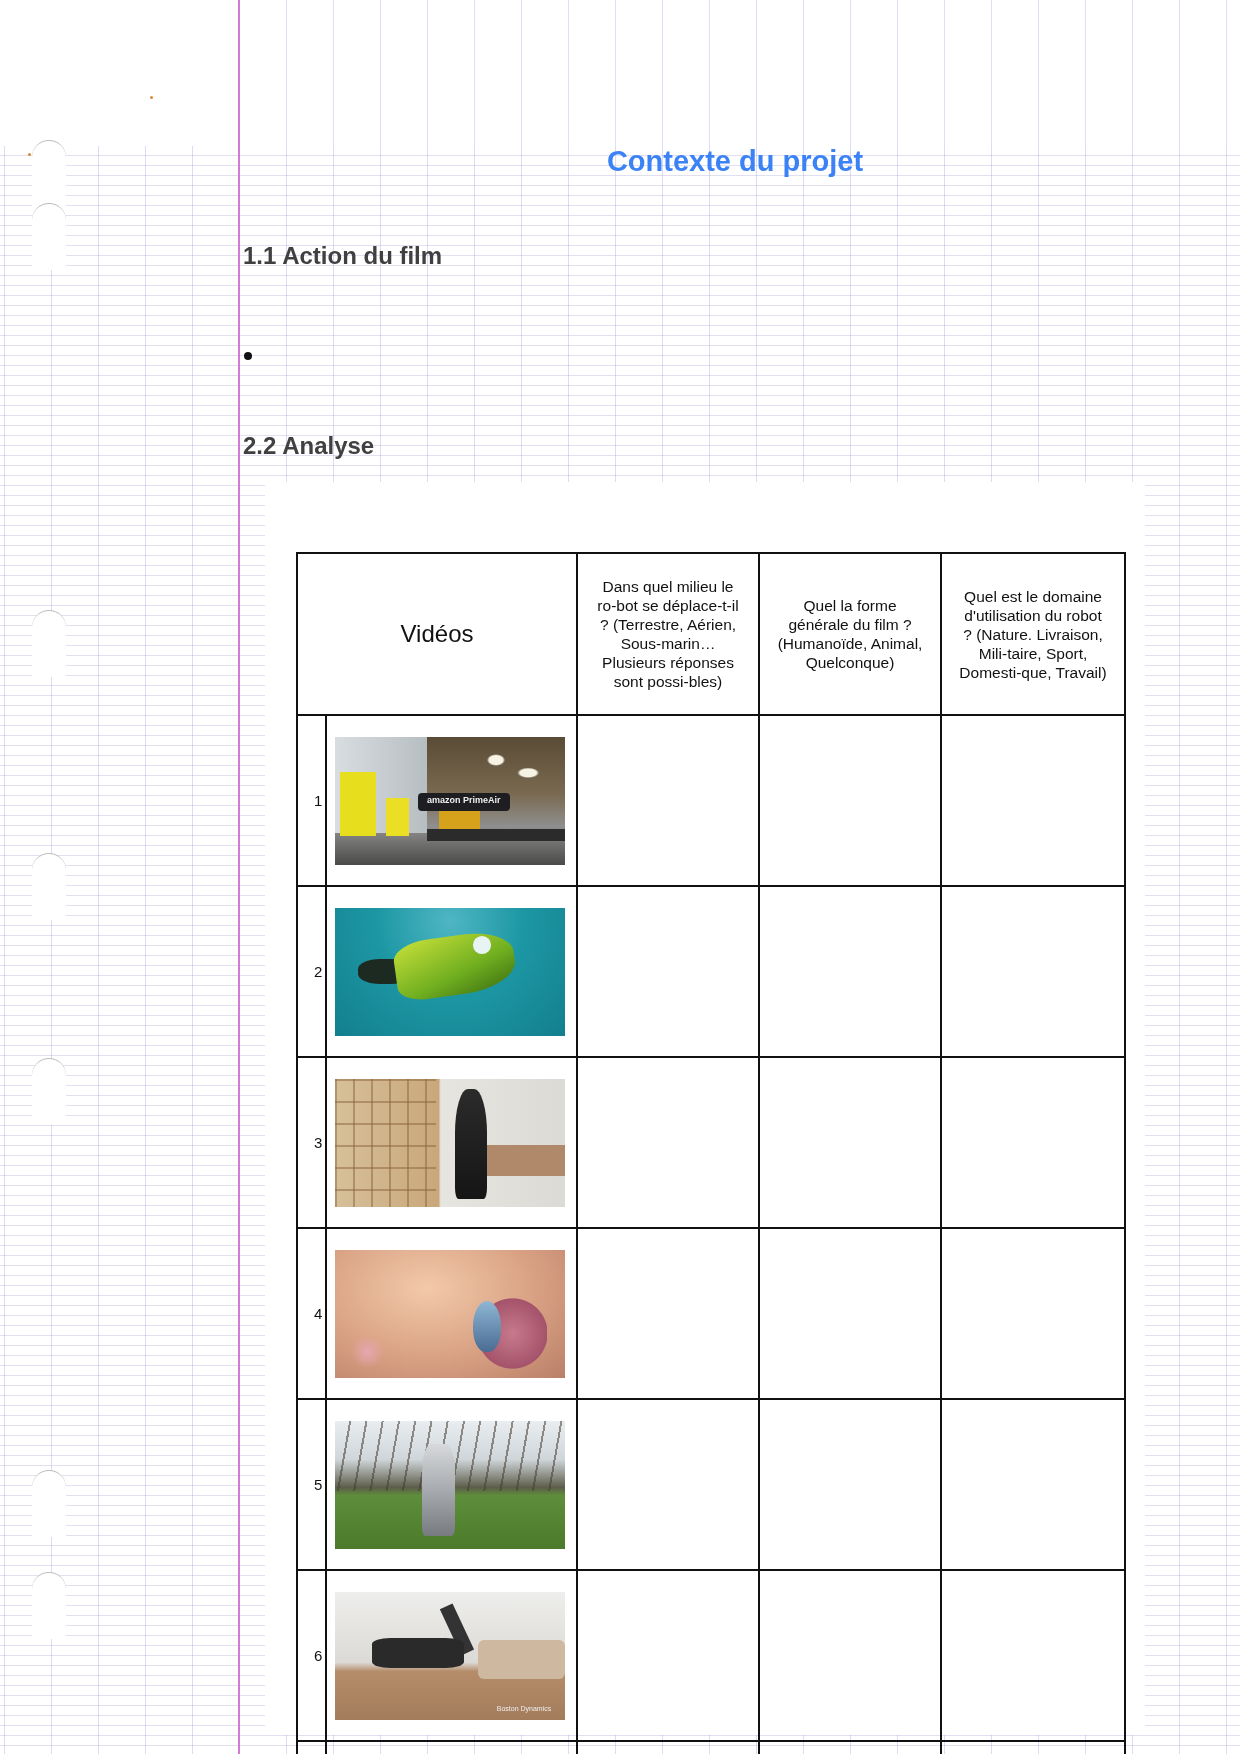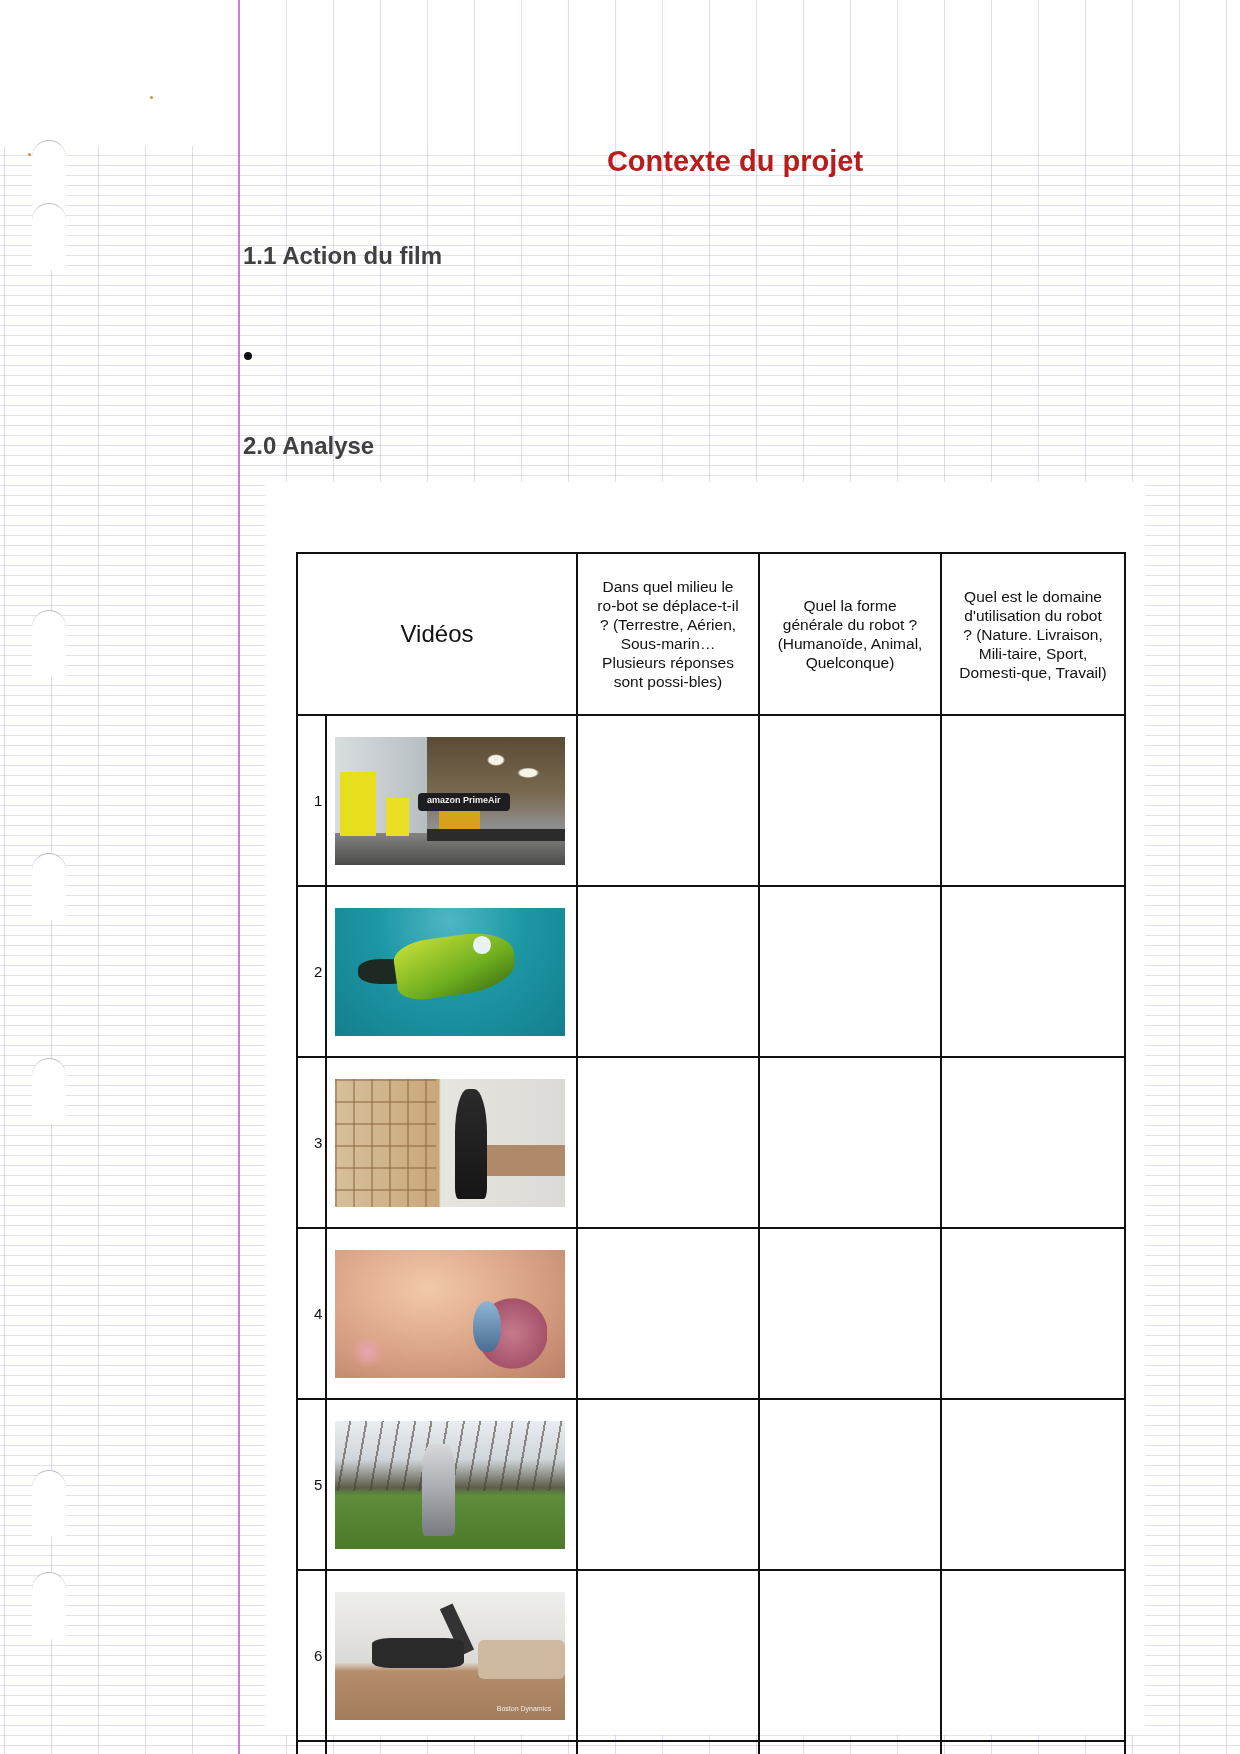"Contexte du projet" .title { color: #b91c1c -> #3b82f6 }
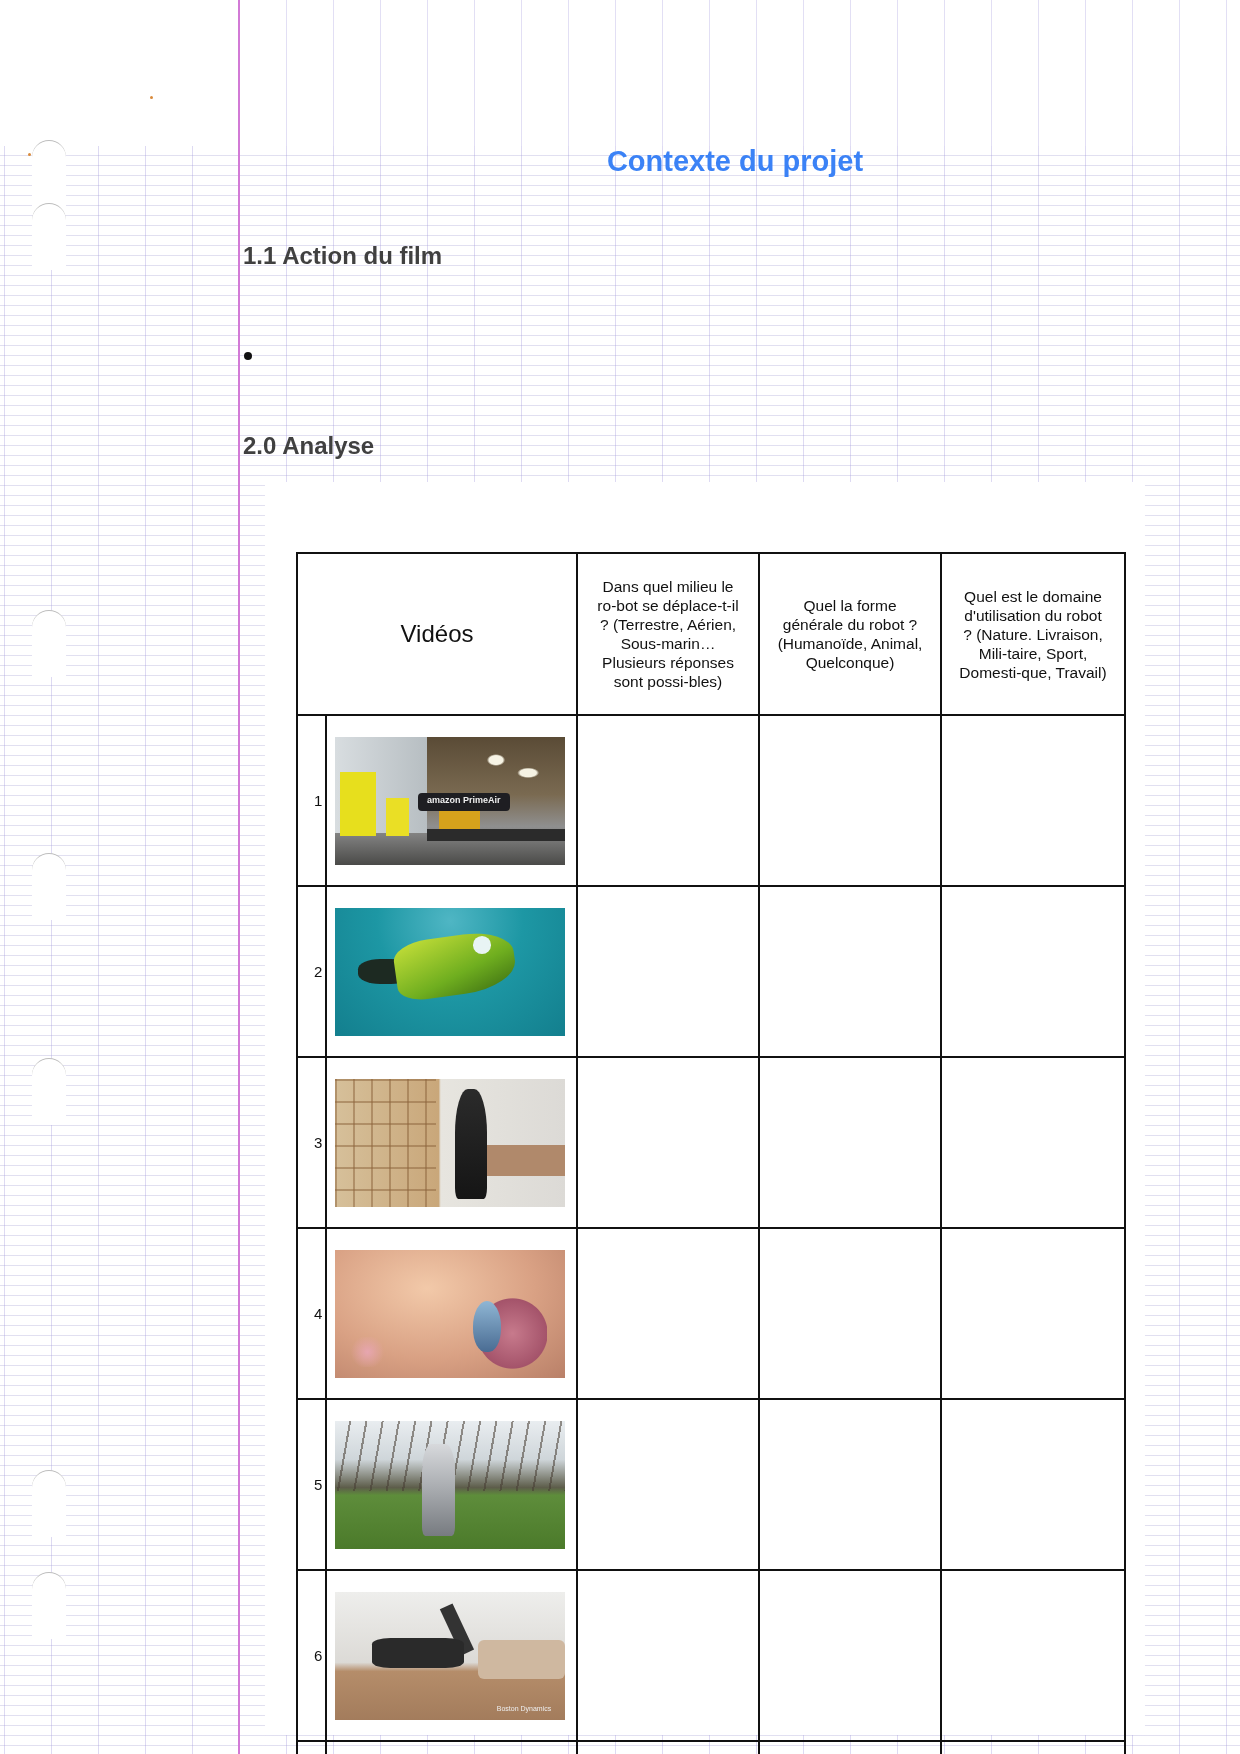"2.0 Analyse" div.h2 { text: 2.0 -> 2.2 }
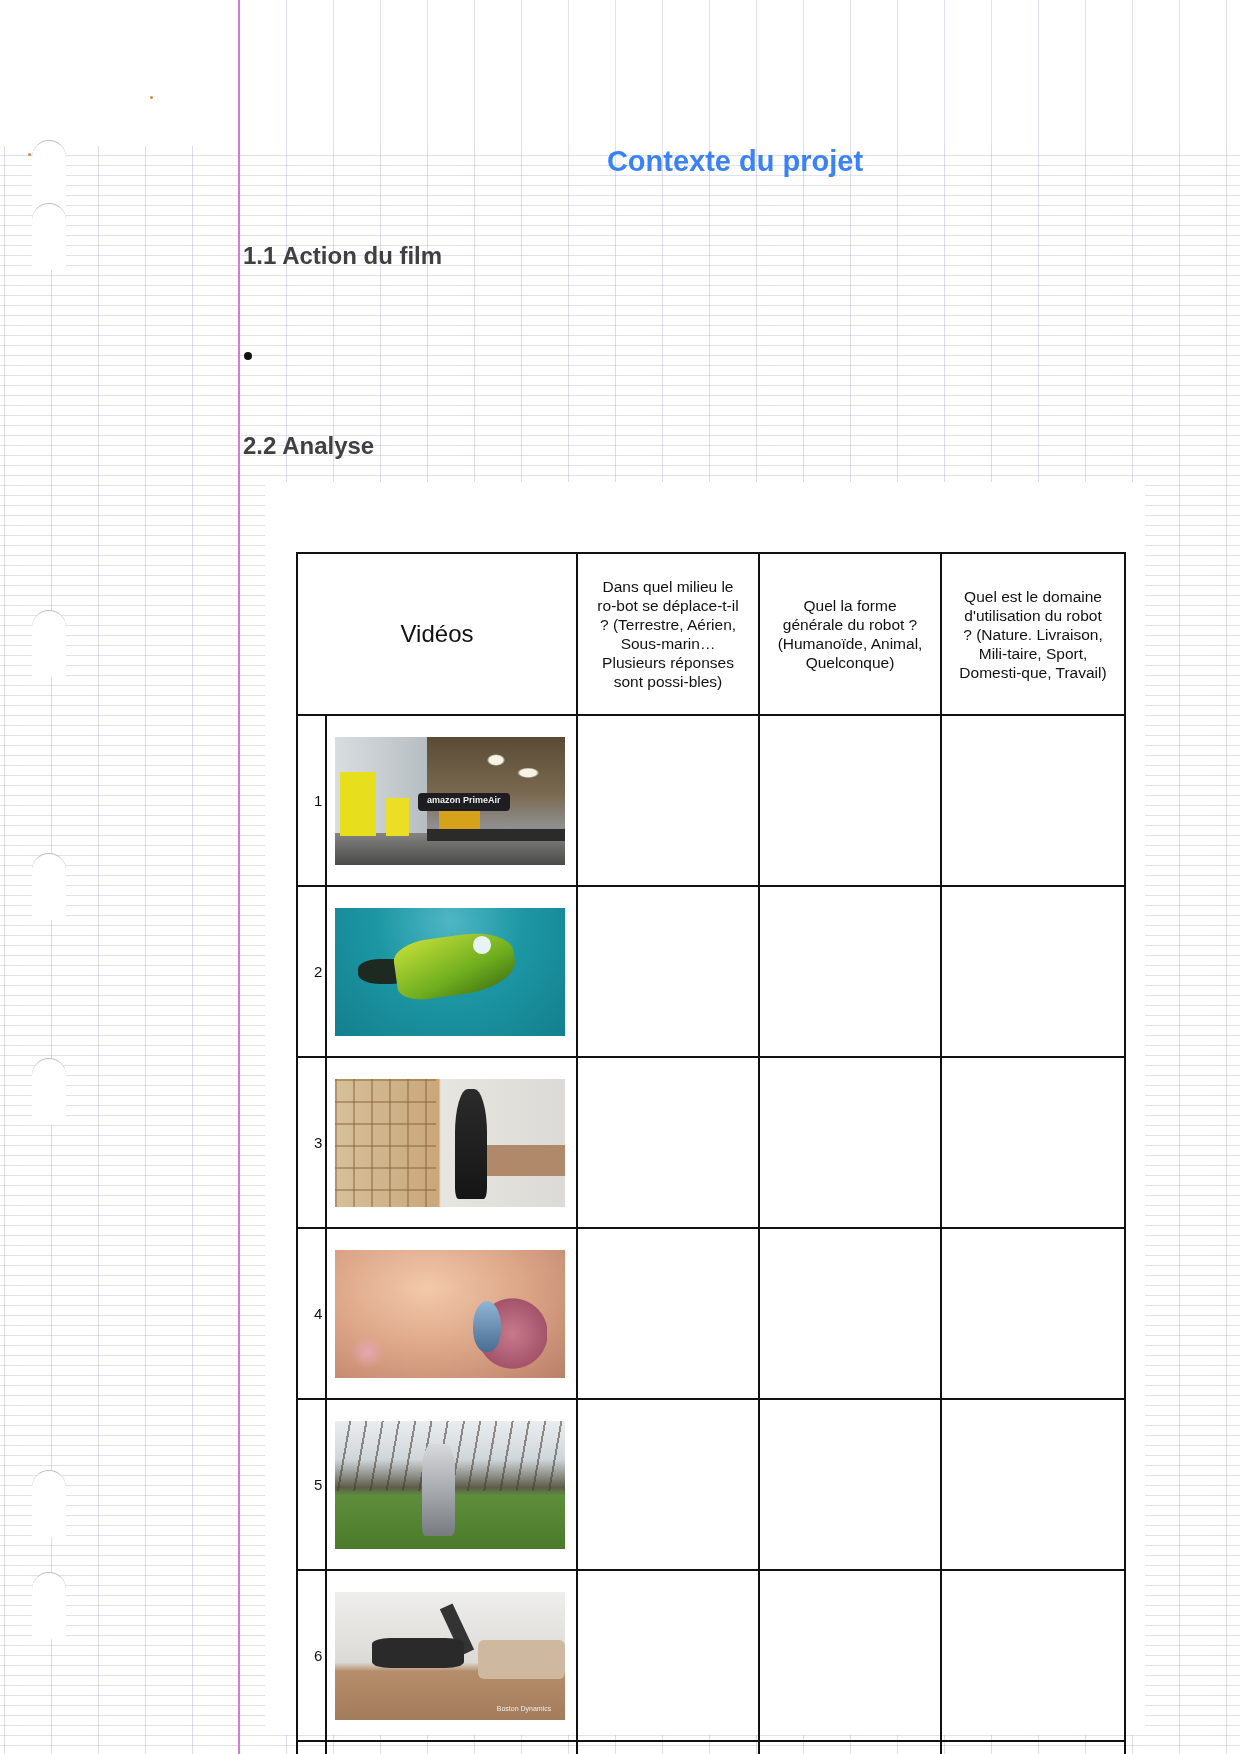"Quel la forme générale du" th.hdr-q { text: robot -> film }
